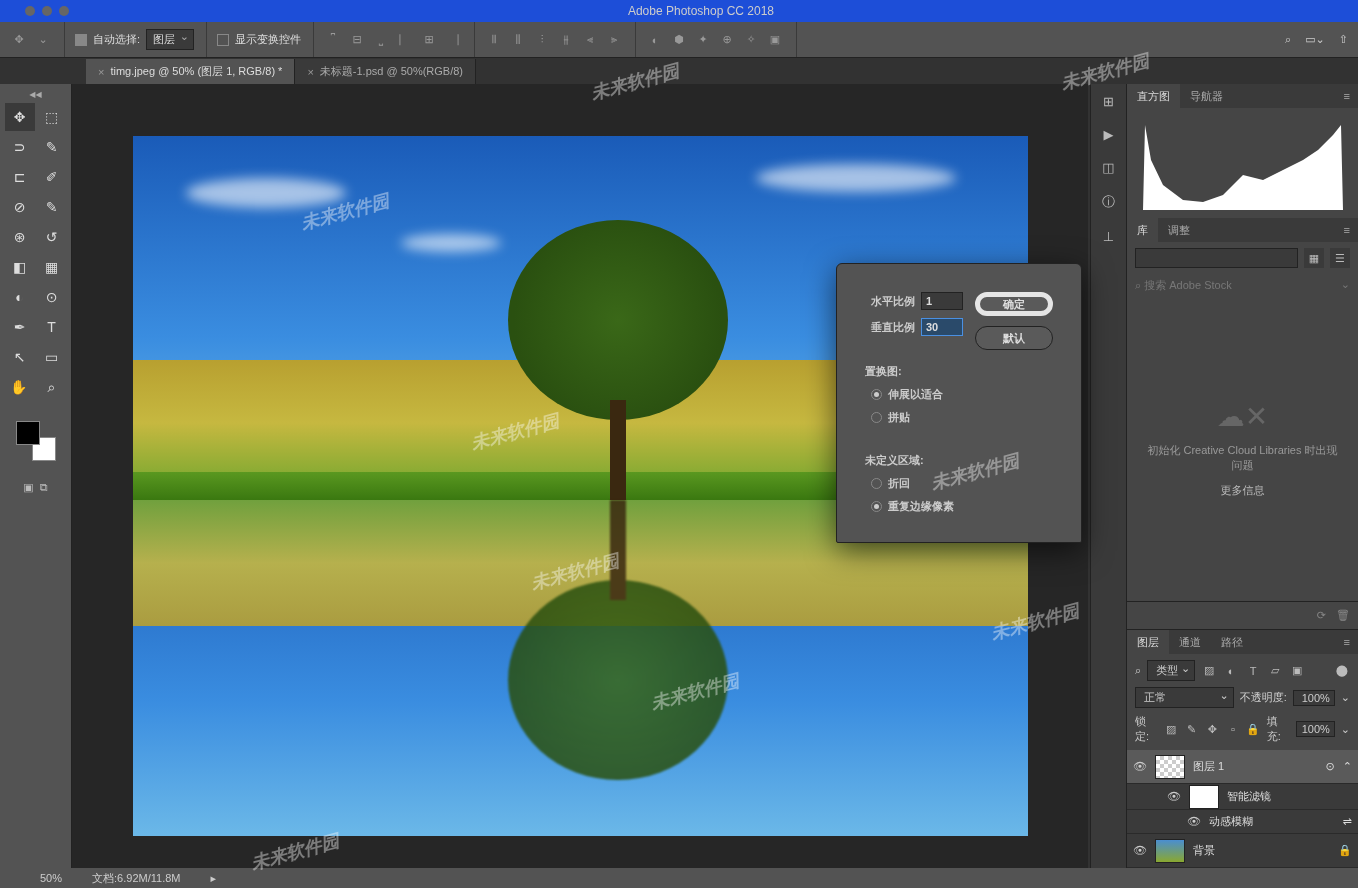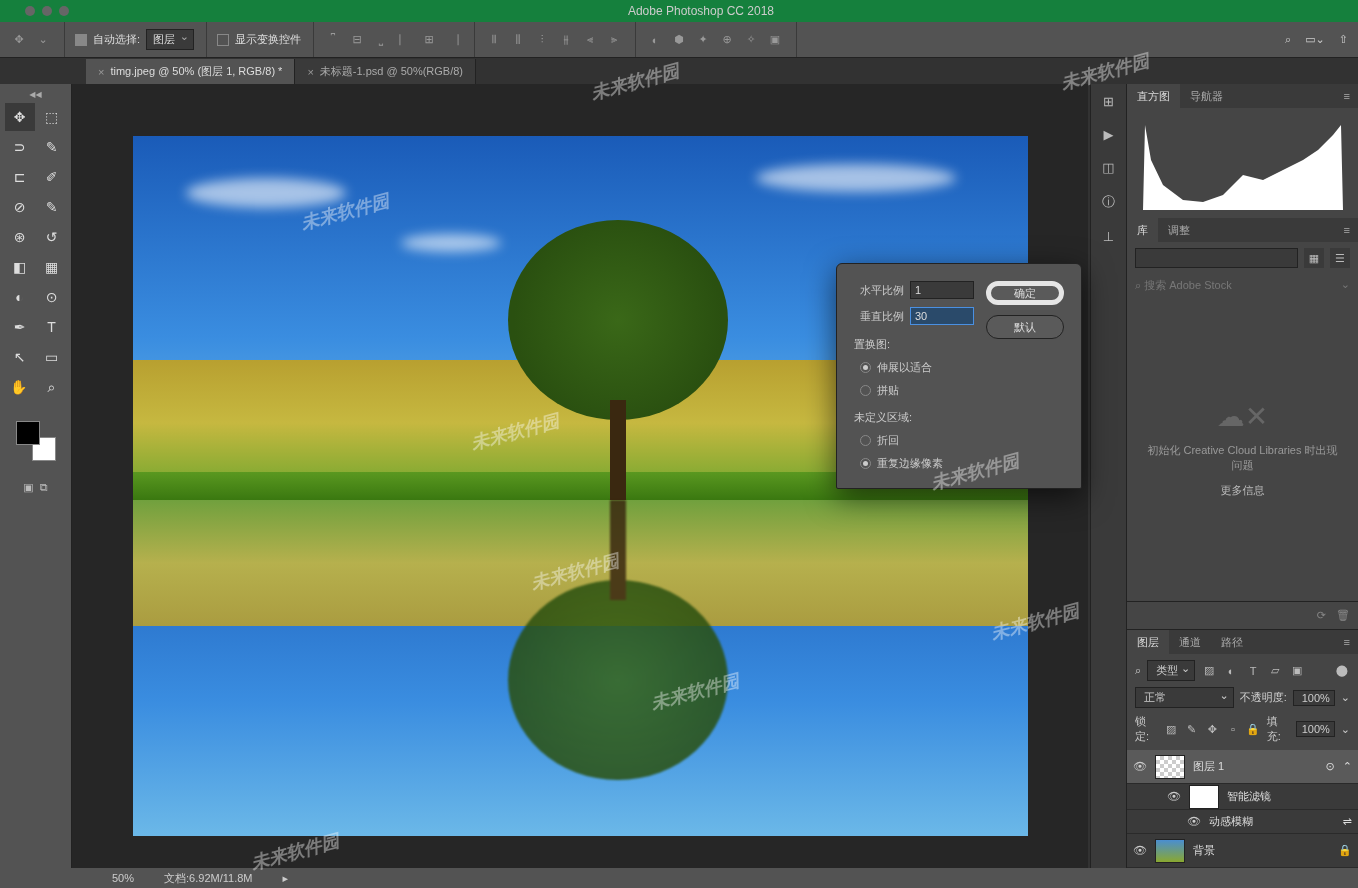"Adobe Photoshop CC 2018" .titlebar { background: #15803d -> #1d4ed8 }
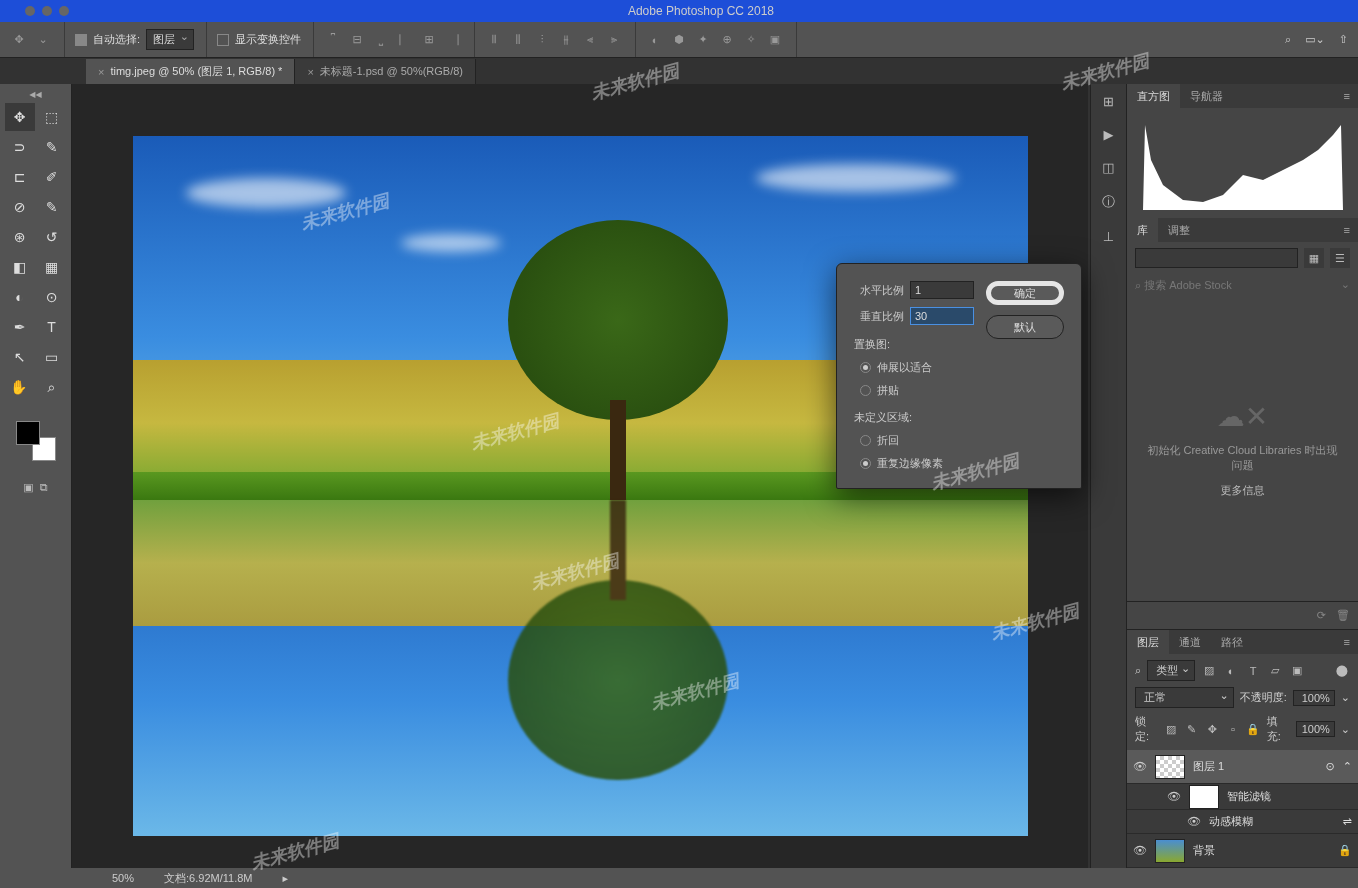"水平比例" .dialog .dbody { font-weight: none -> bold; padding: 17px -> 28px }
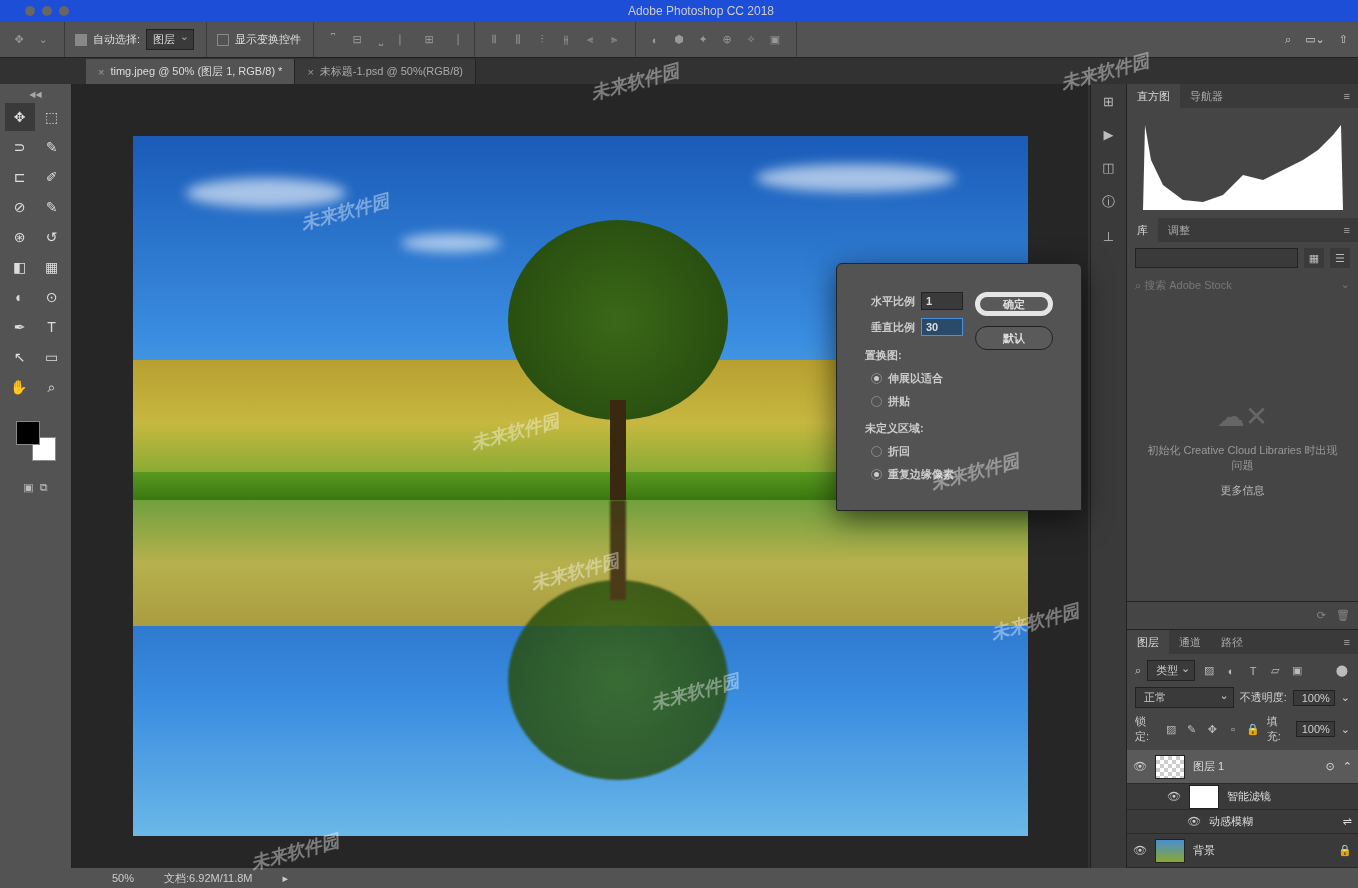"置换图:" .dialog .section { margin-top: 4px -> 20px }
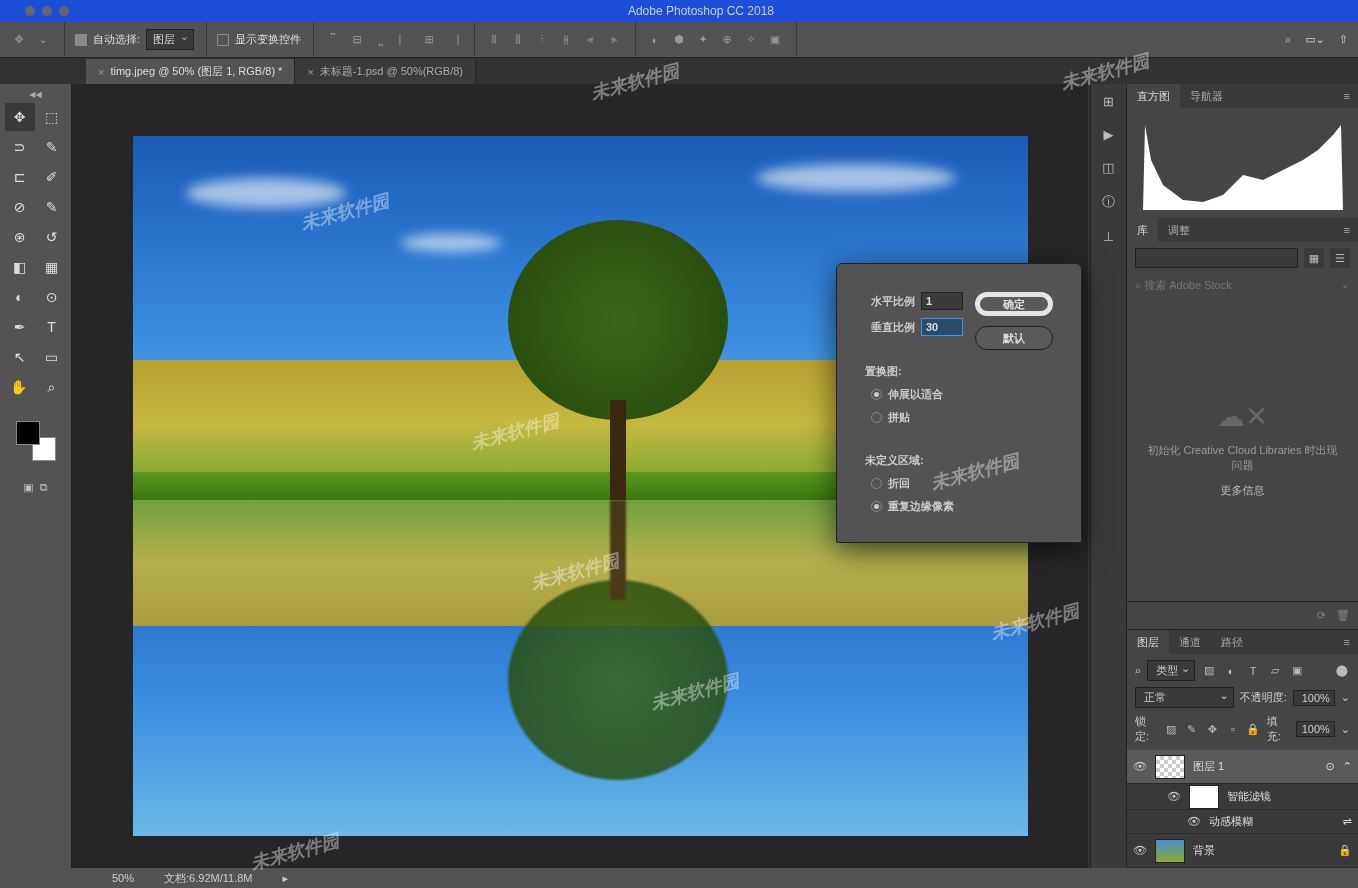"50%" .statusbar { padding-left: 112px -> 40px }
